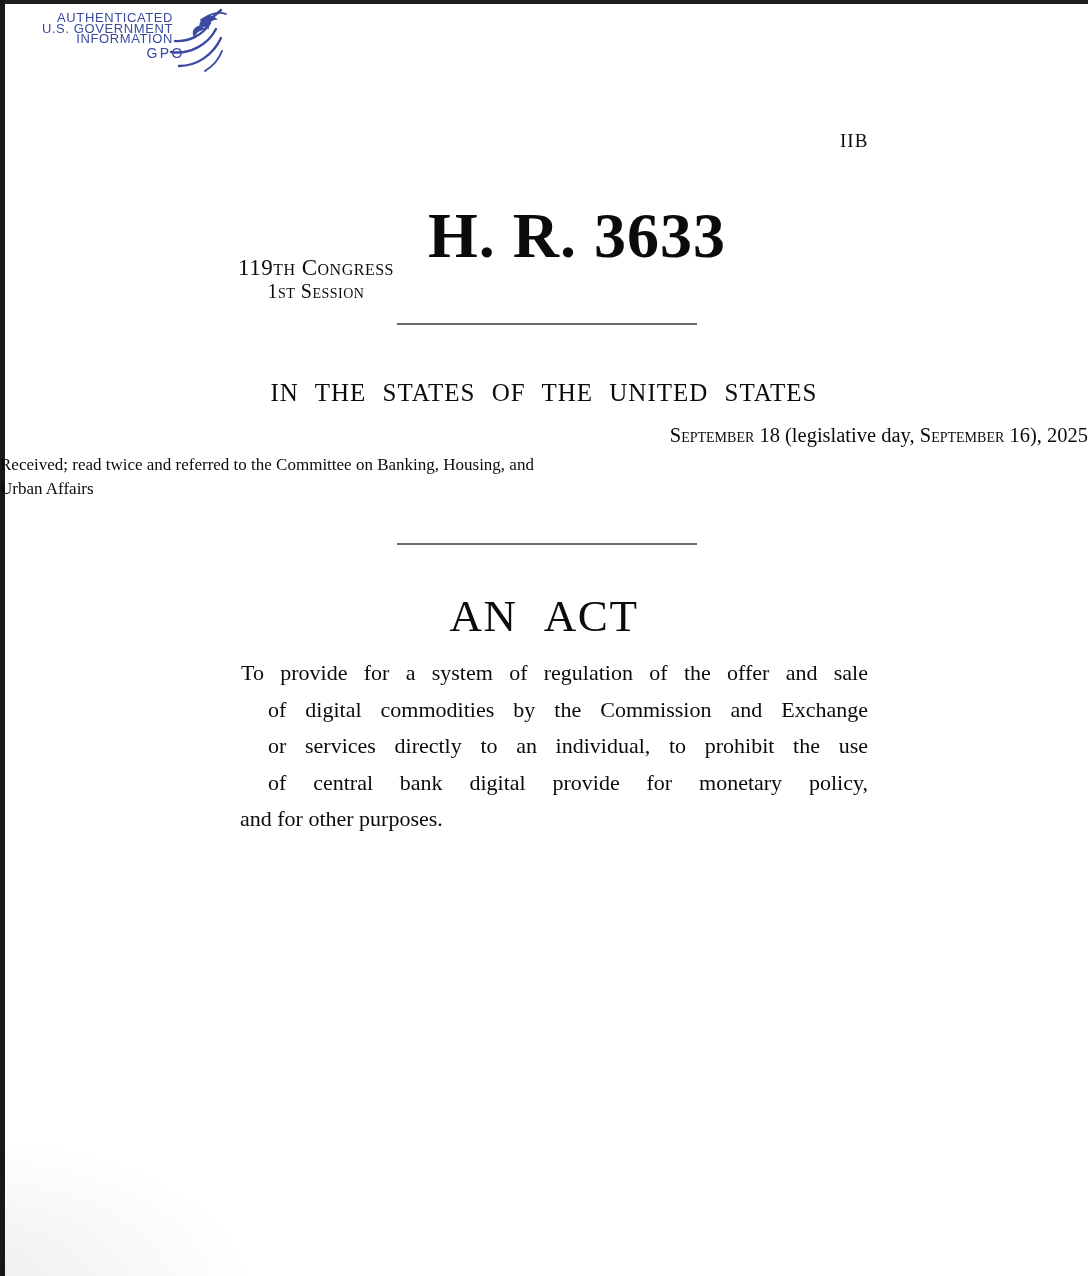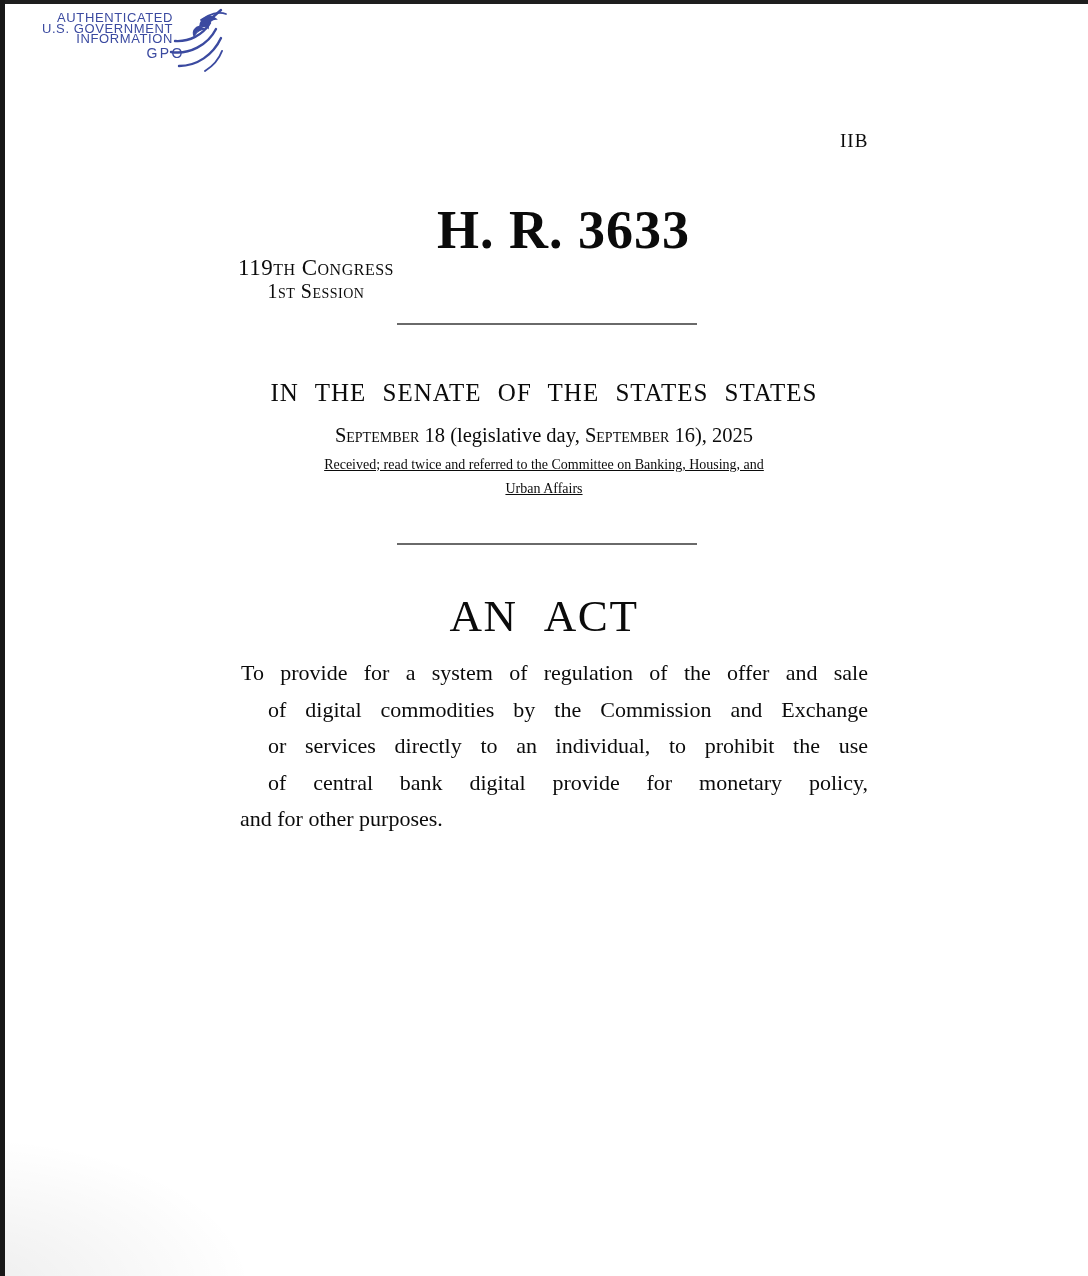"H. R. 3633" .bill-number { font-size: 54px -> 64px; left: 209px -> 200px }
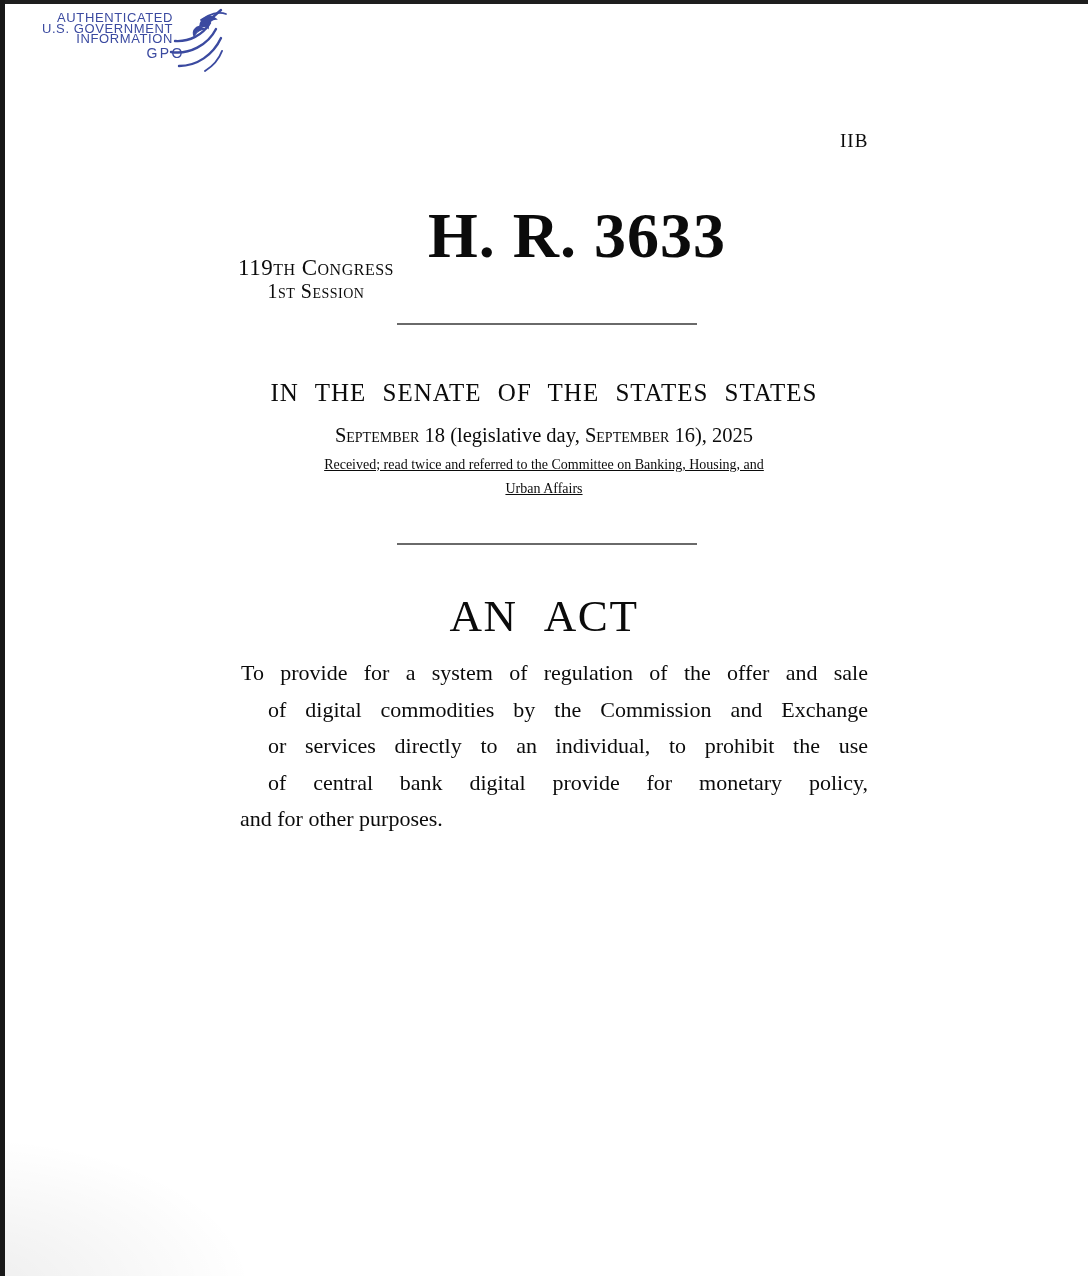"IN THE SENATE OF THE" div.senate-heading { text: SENATE OF THE STATES -> STATES OF THE UNITED }
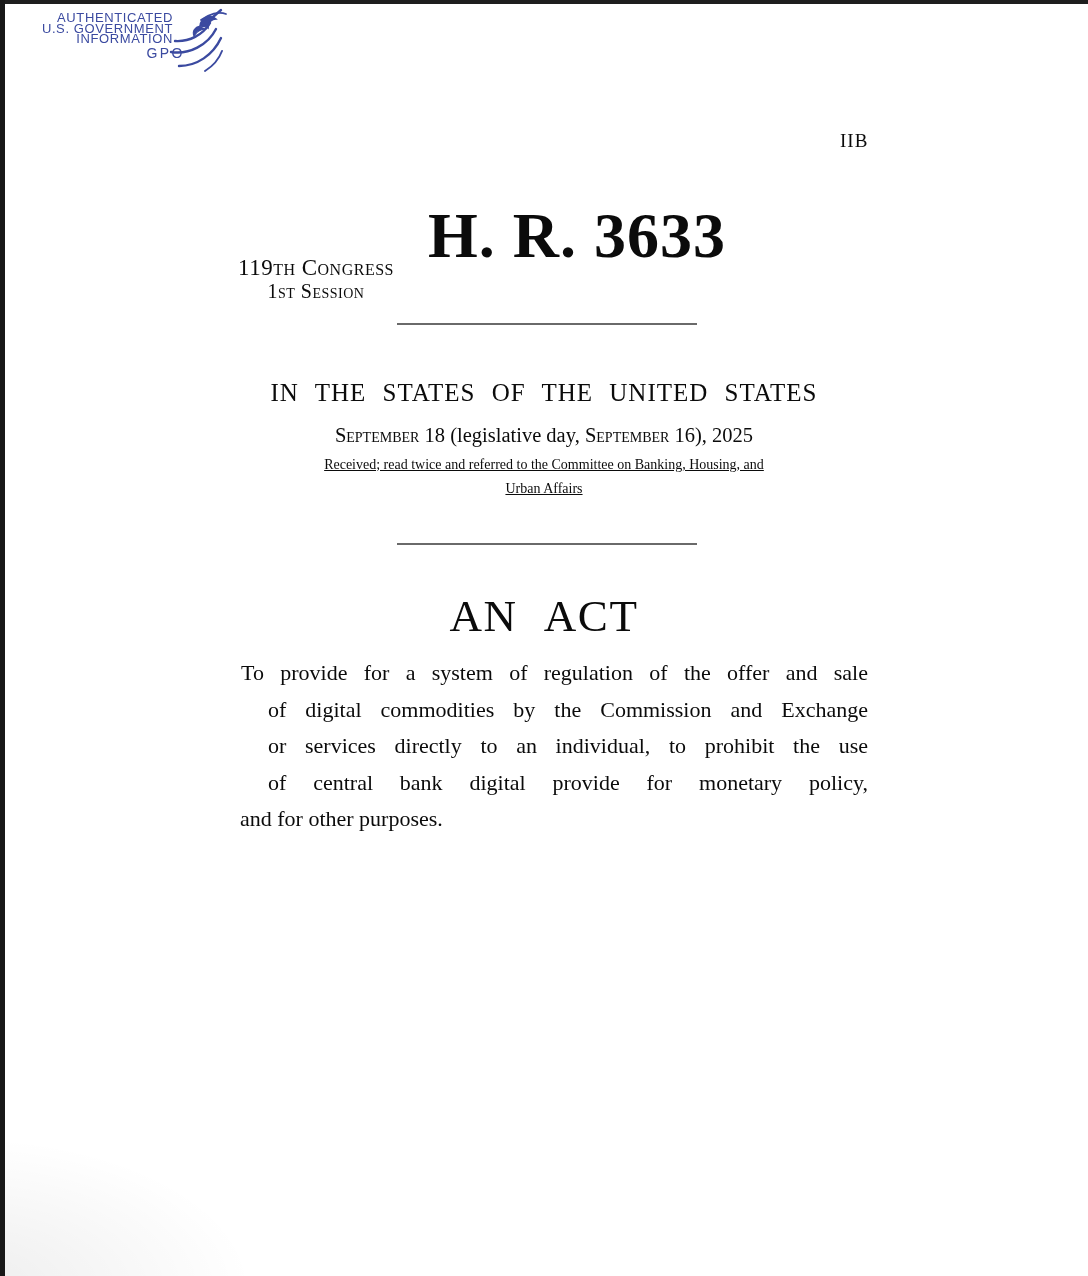"September 18 (legislative day, September" .date-line { text-align: center -> right }
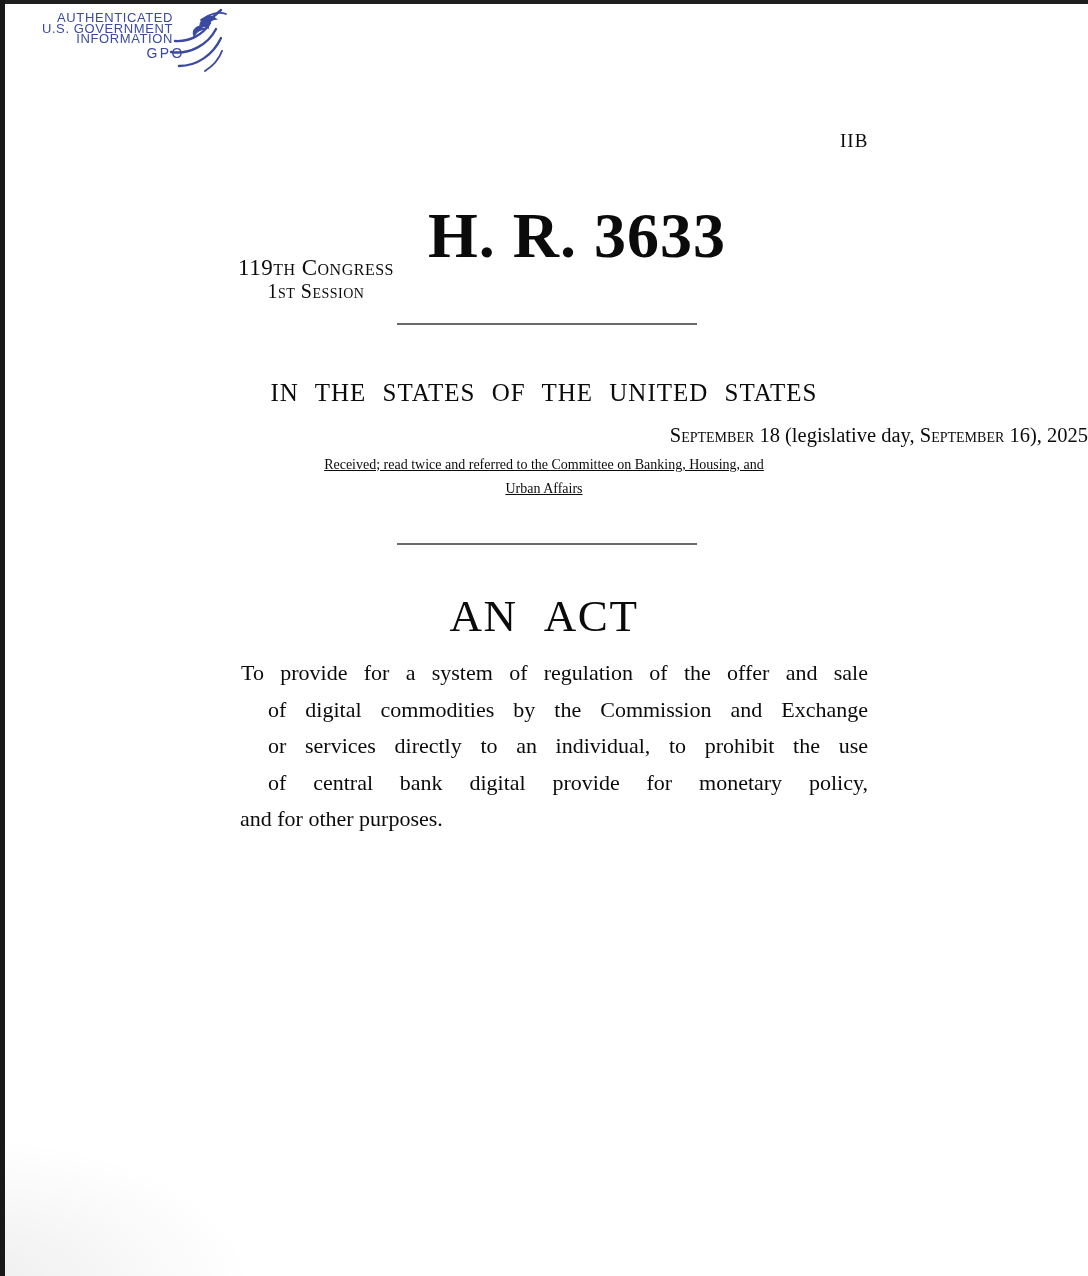"Received; read twice and referred" .referral { font-size: 14px -> 17px; text-align: center -> left; text-decoration: underline -> none }
